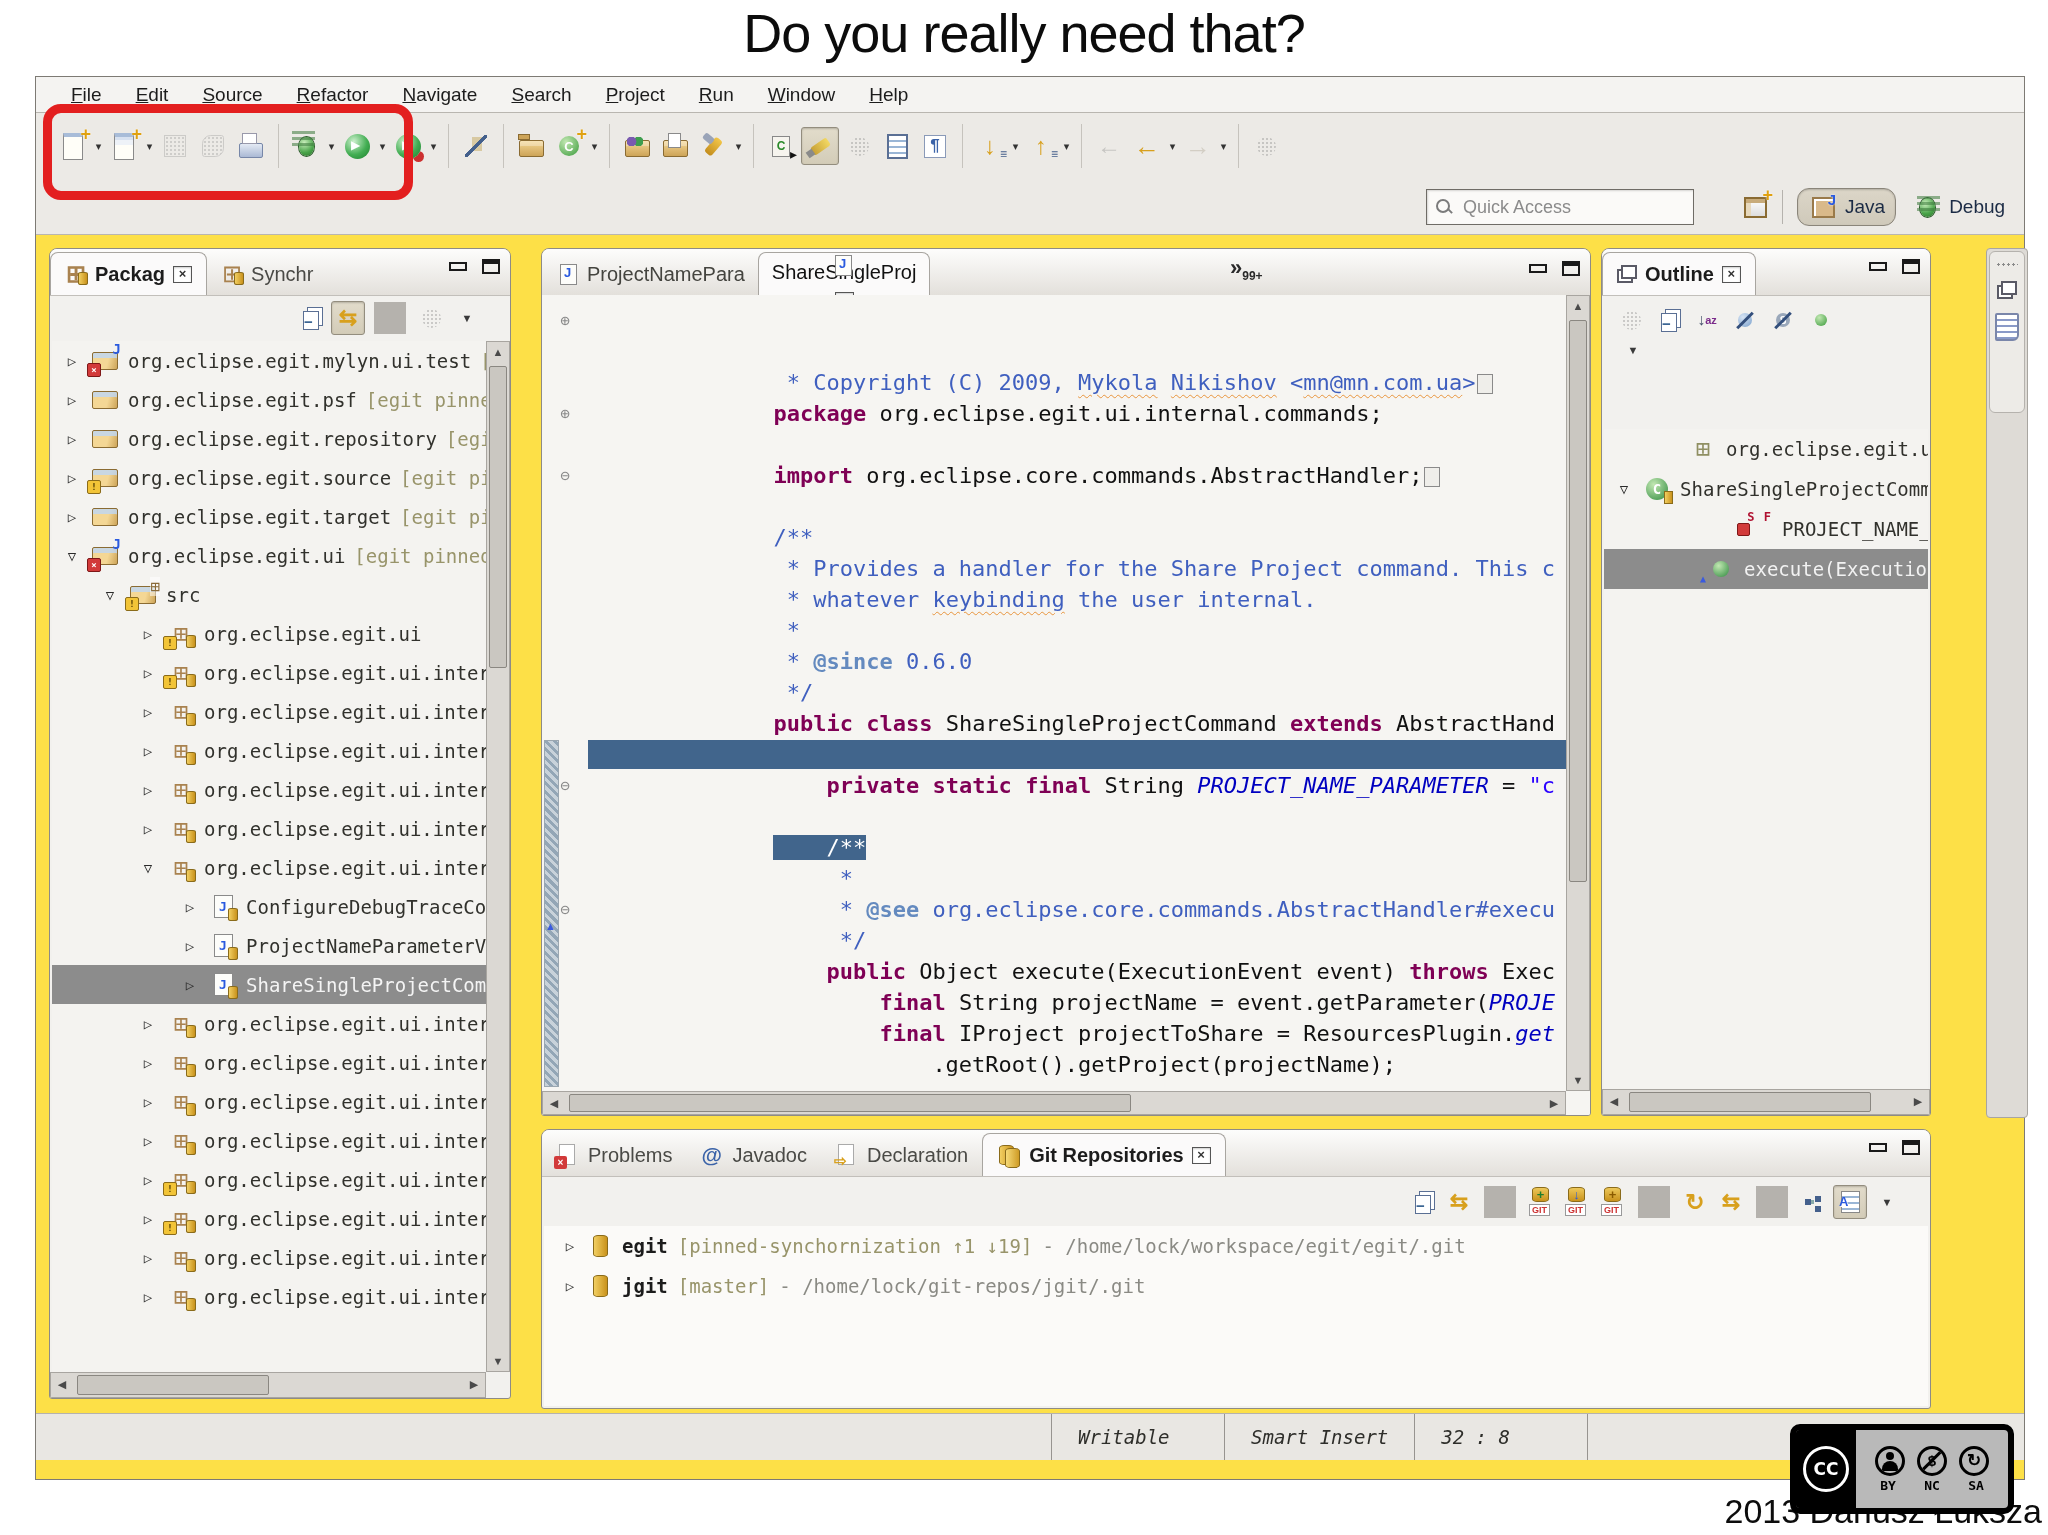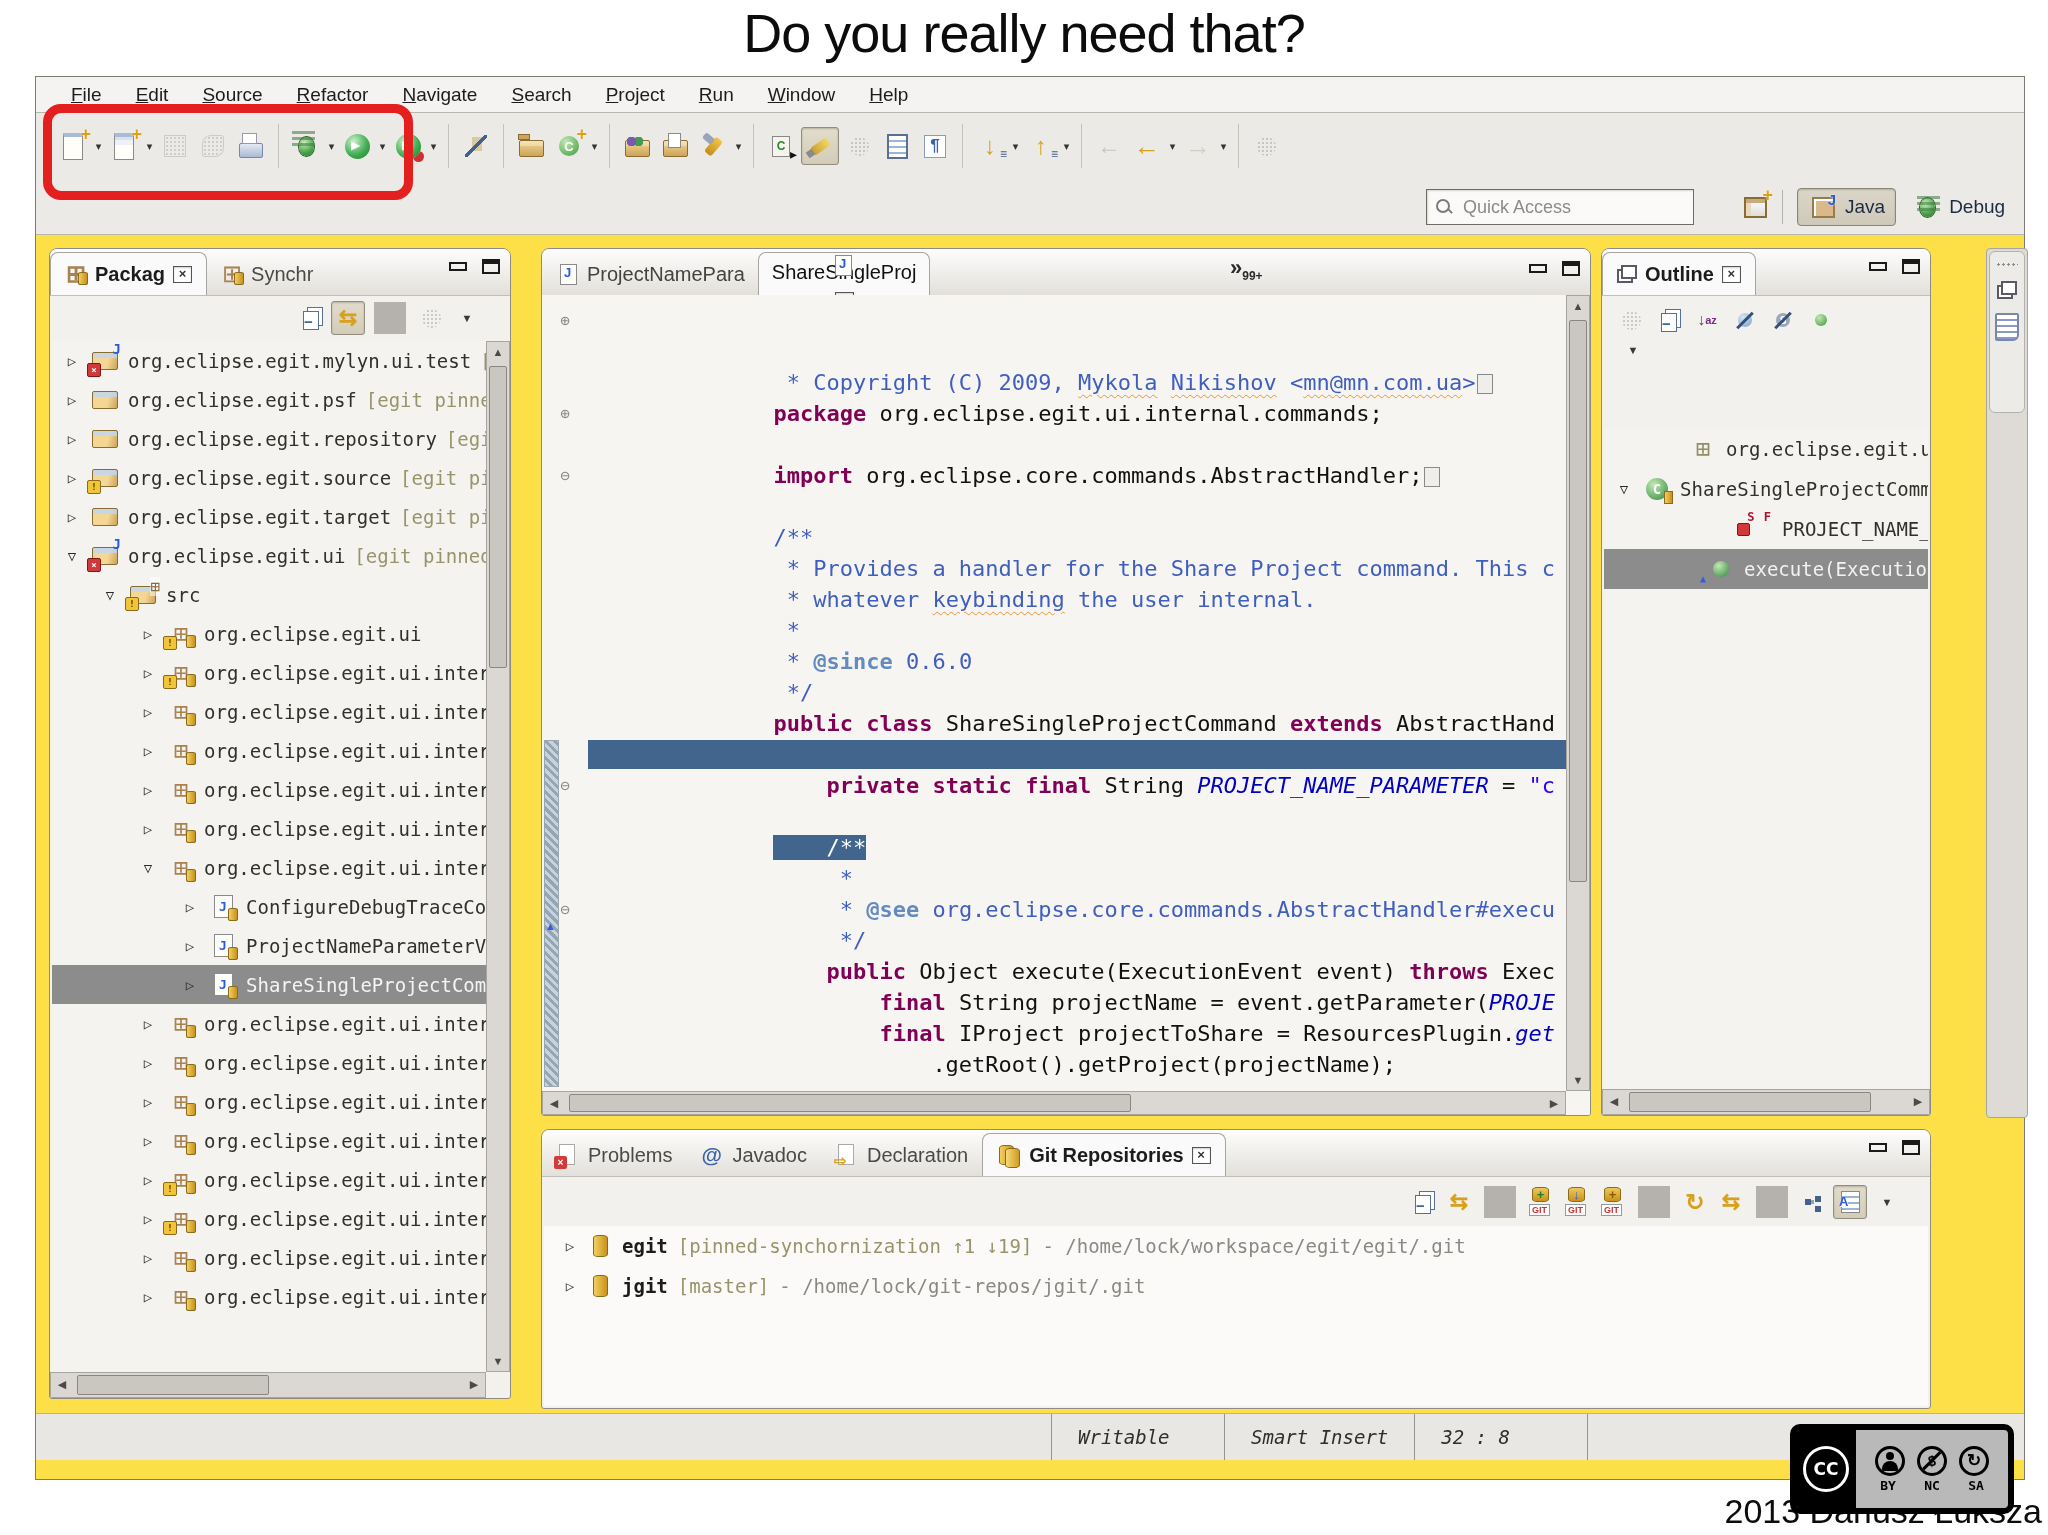"Java" .pbtn { border-radius: 4px -> 12px }
